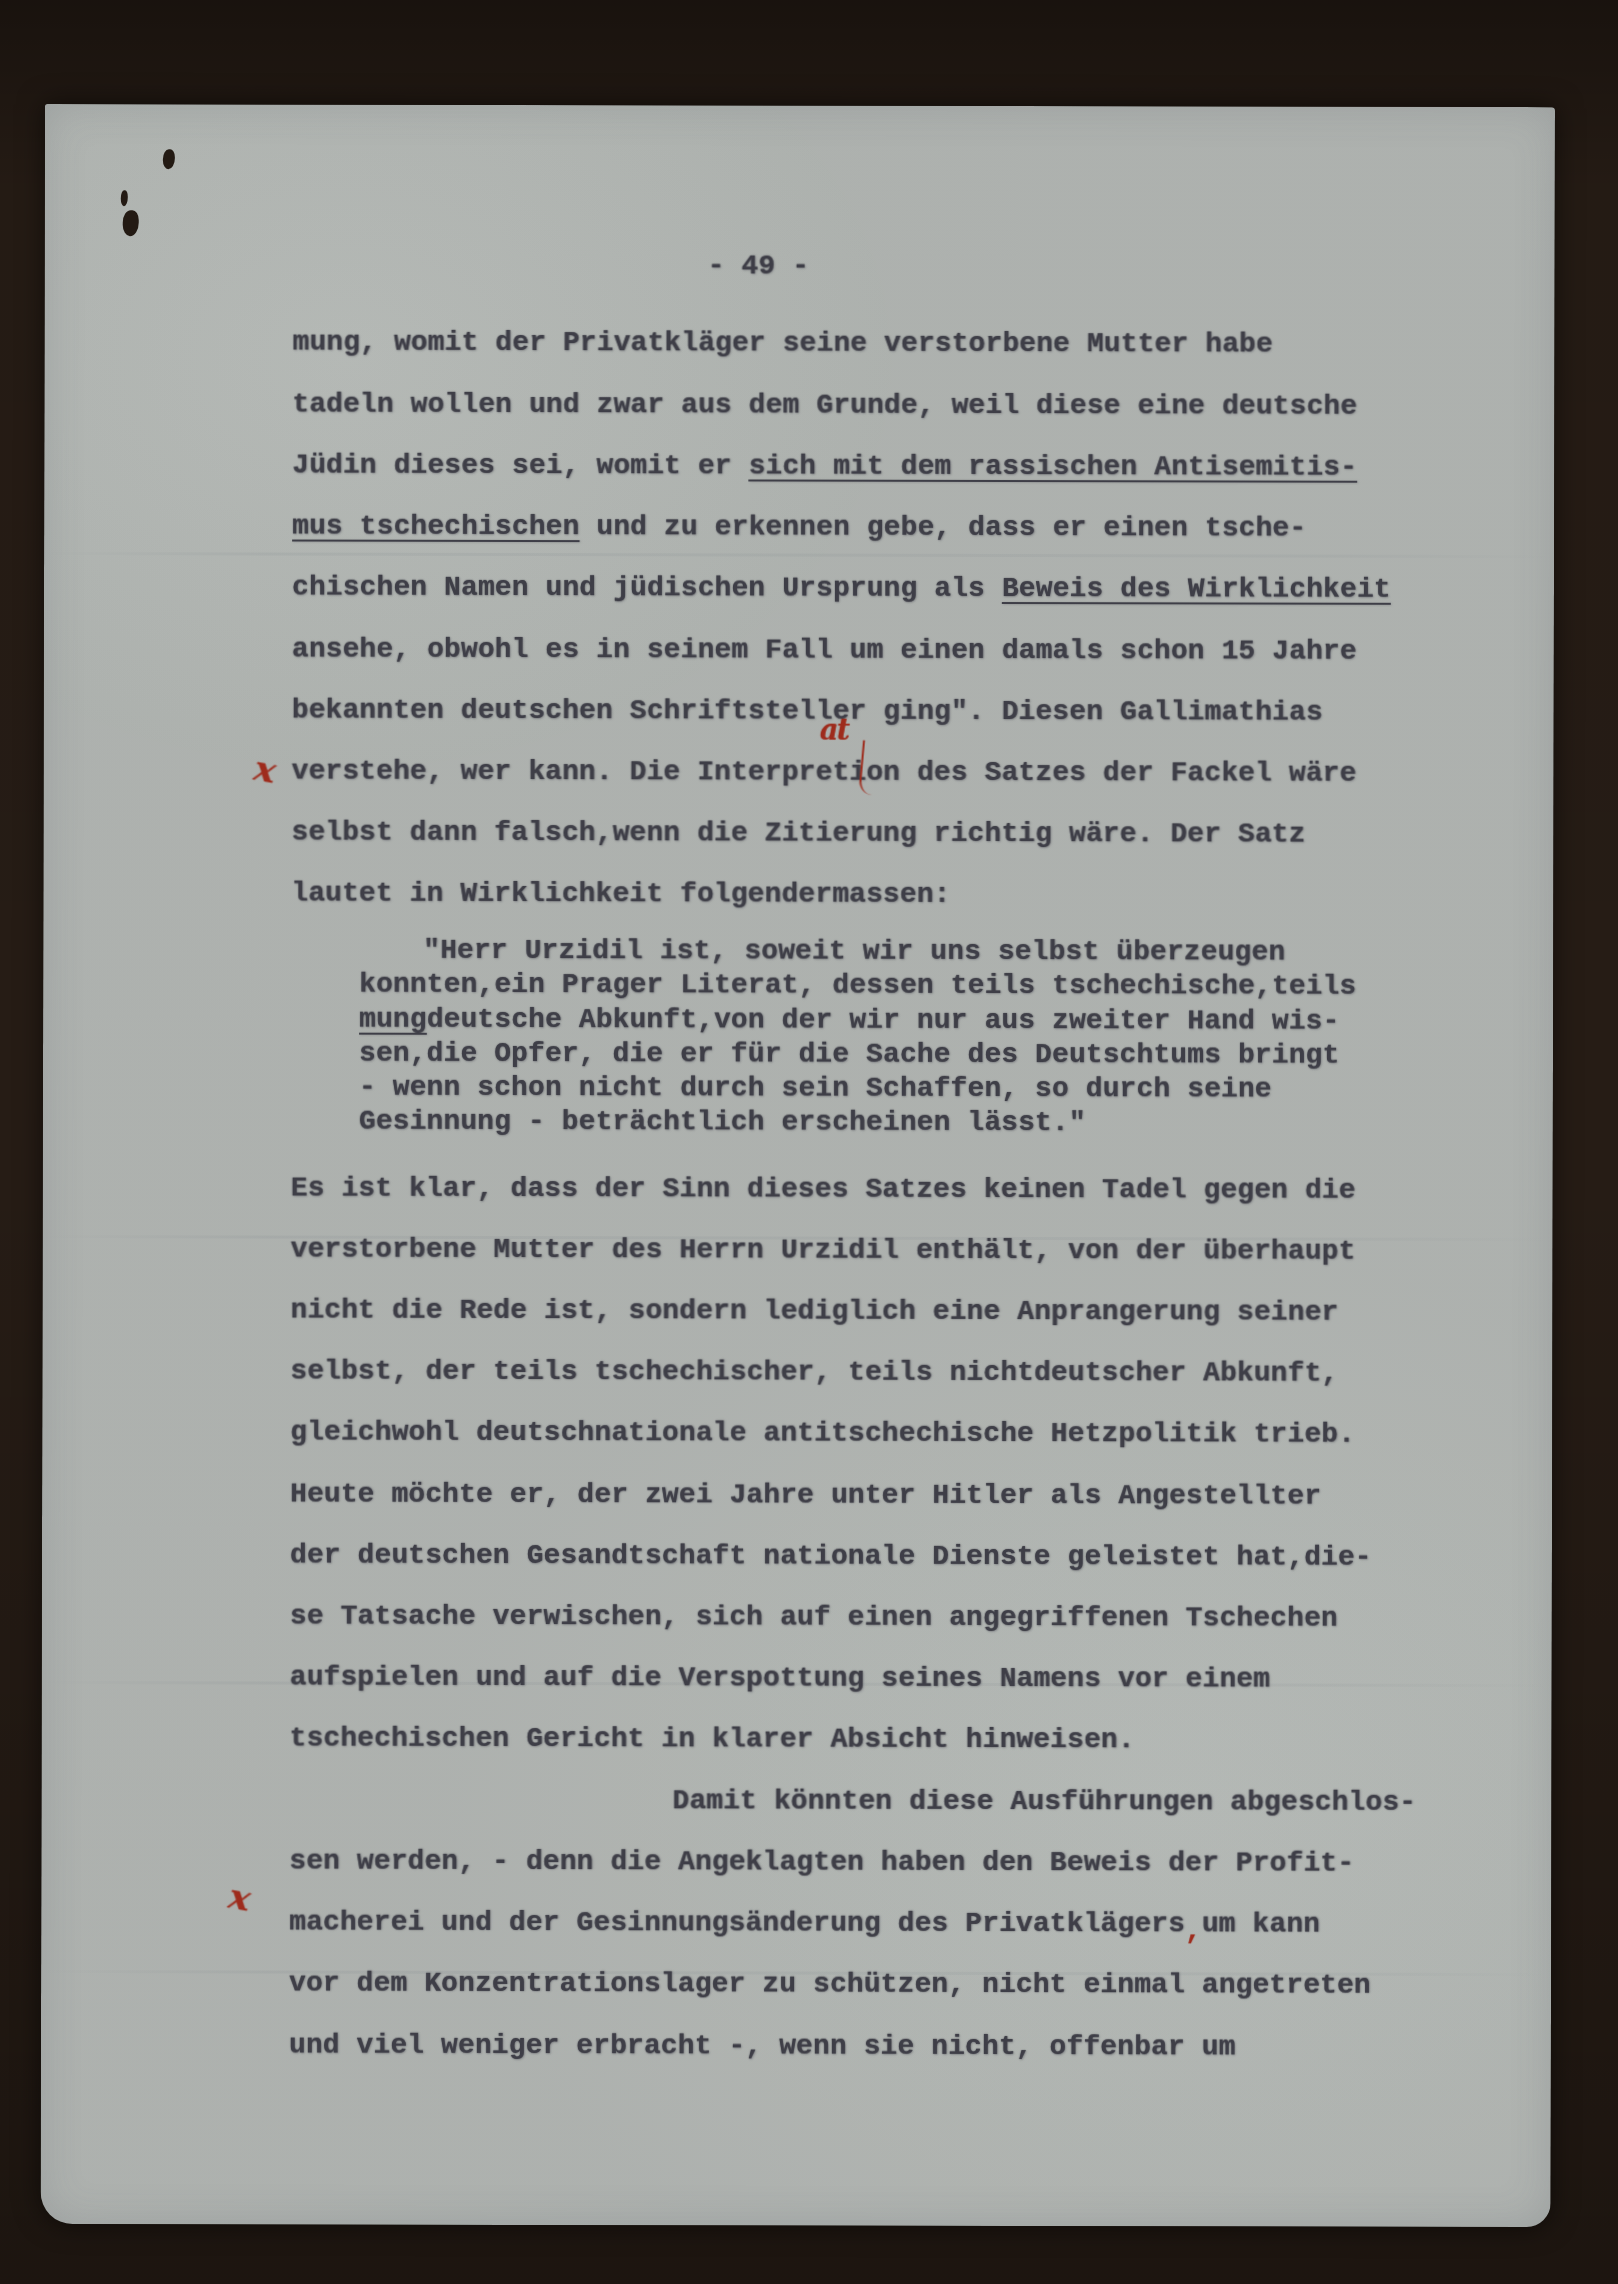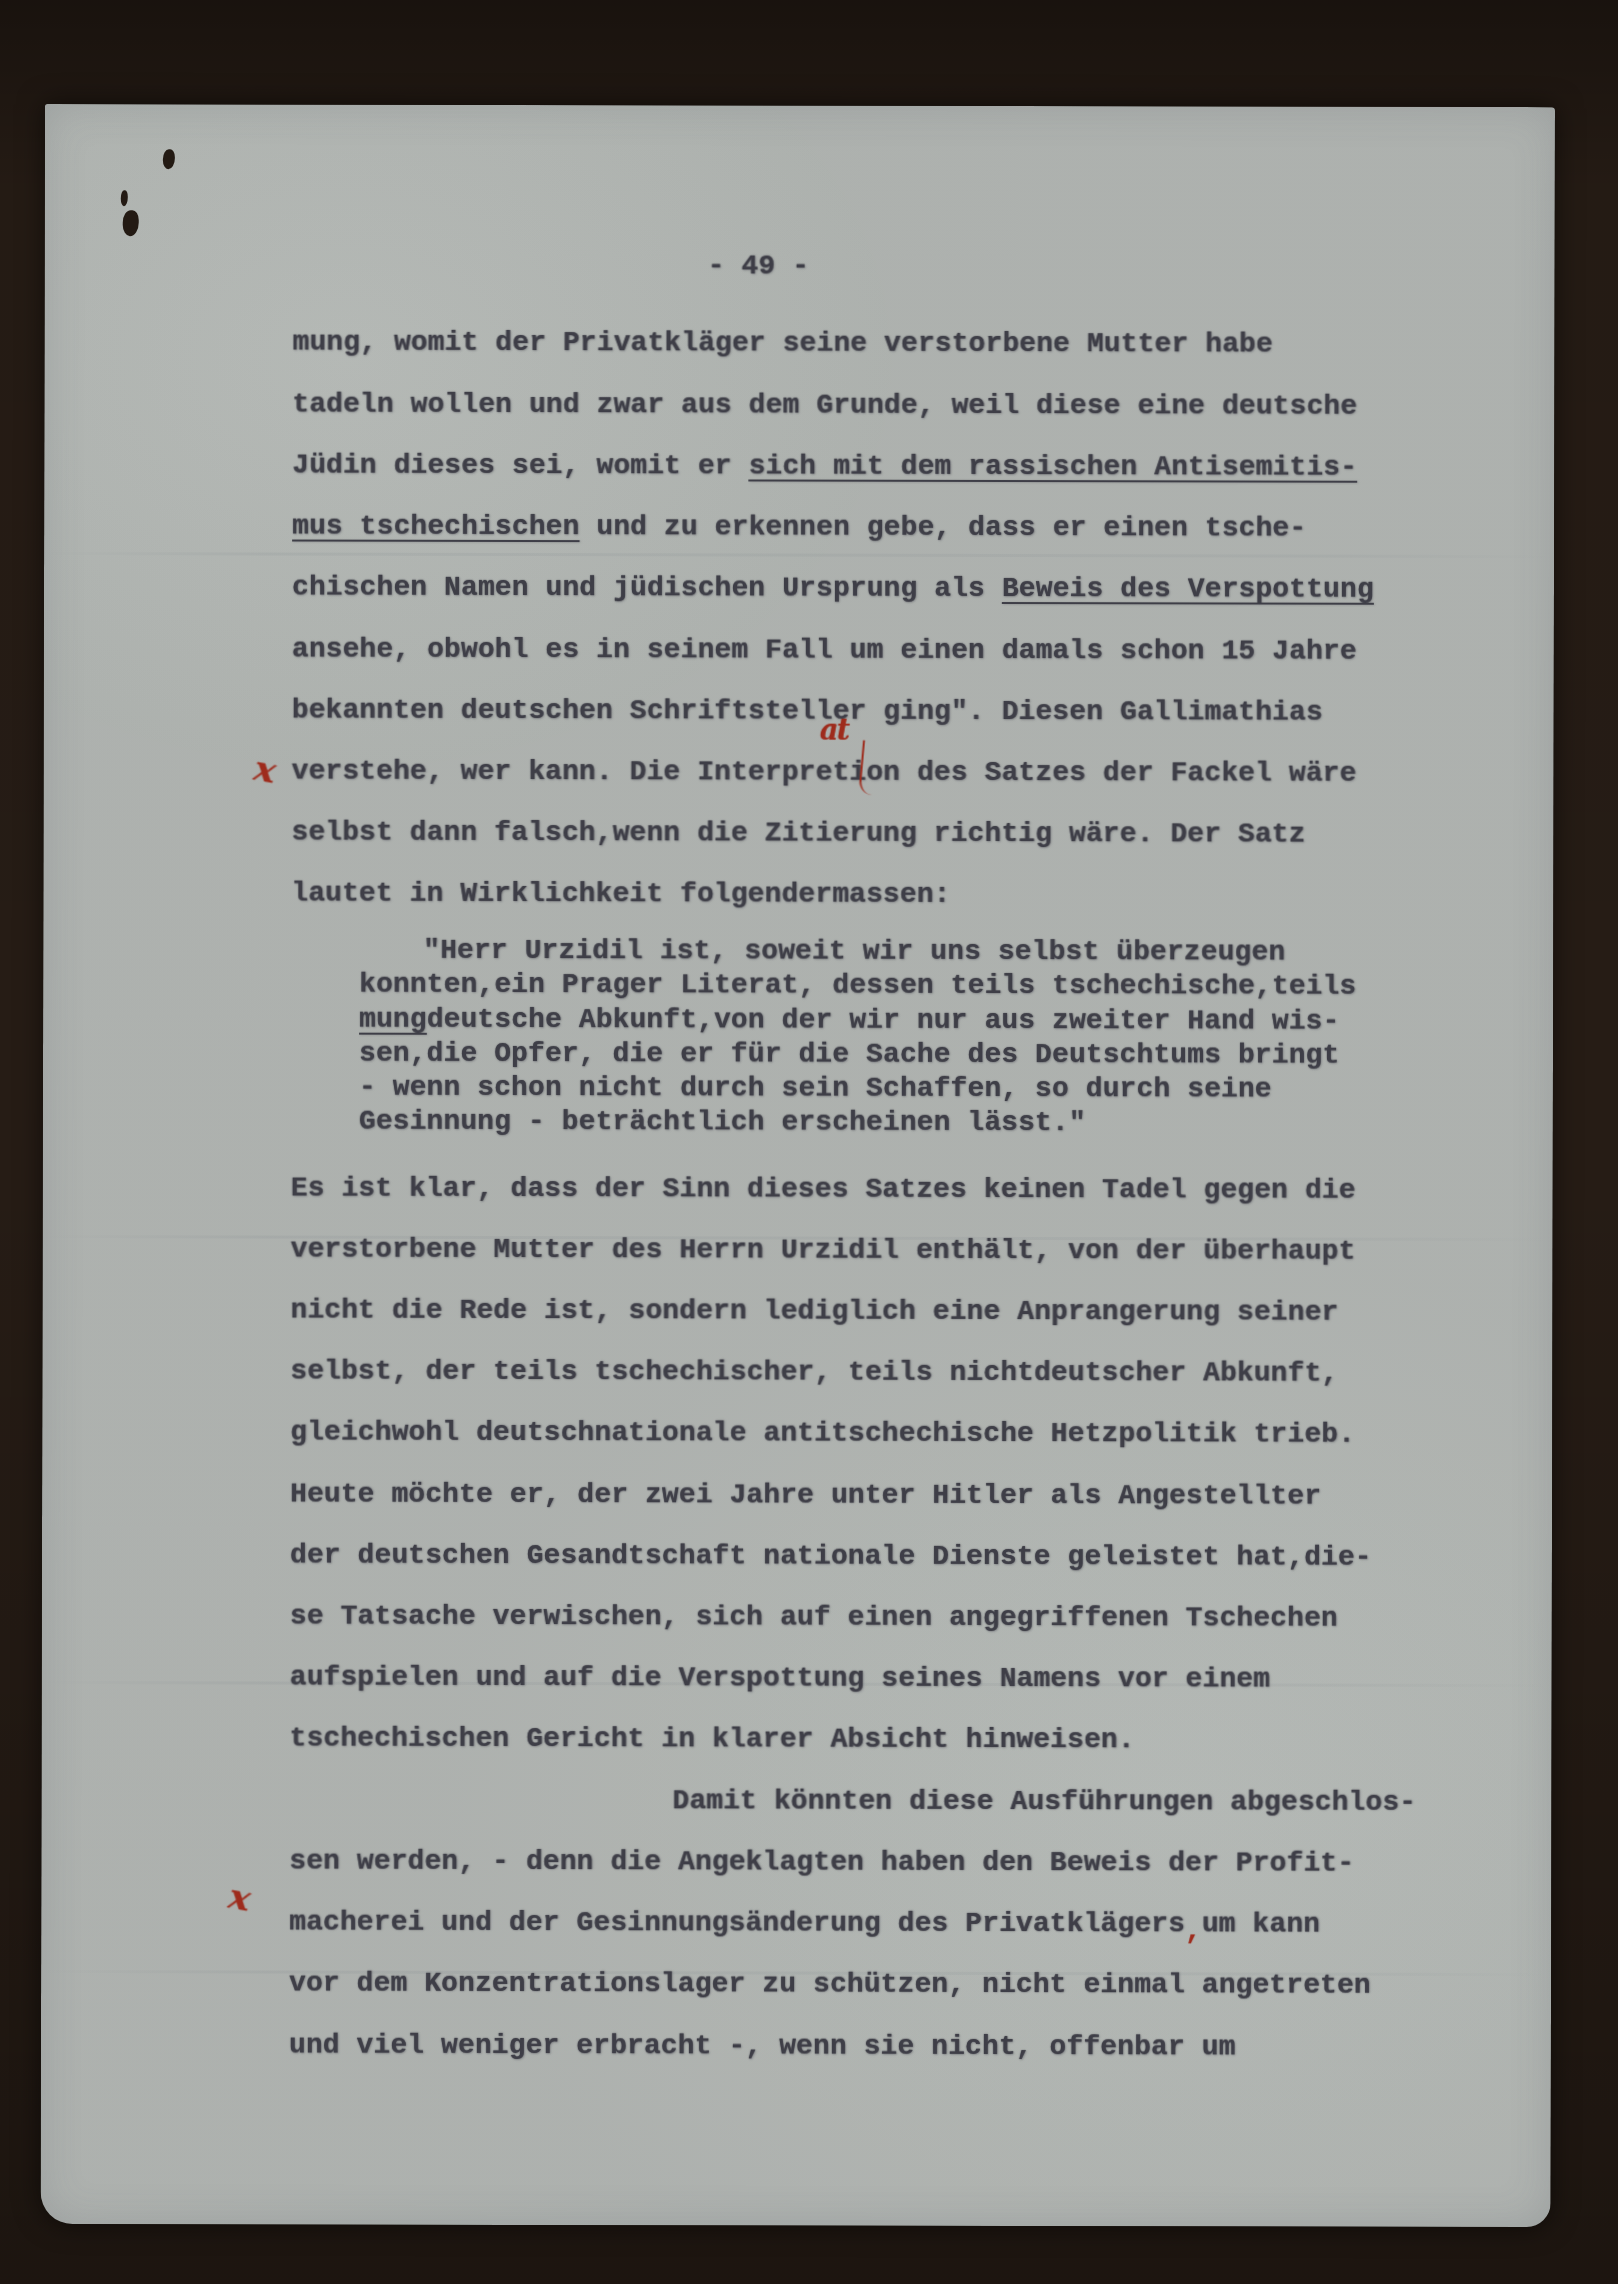"Beweis des Verspottung" span.u { text: Verspottung -> Wirklichkeit }
